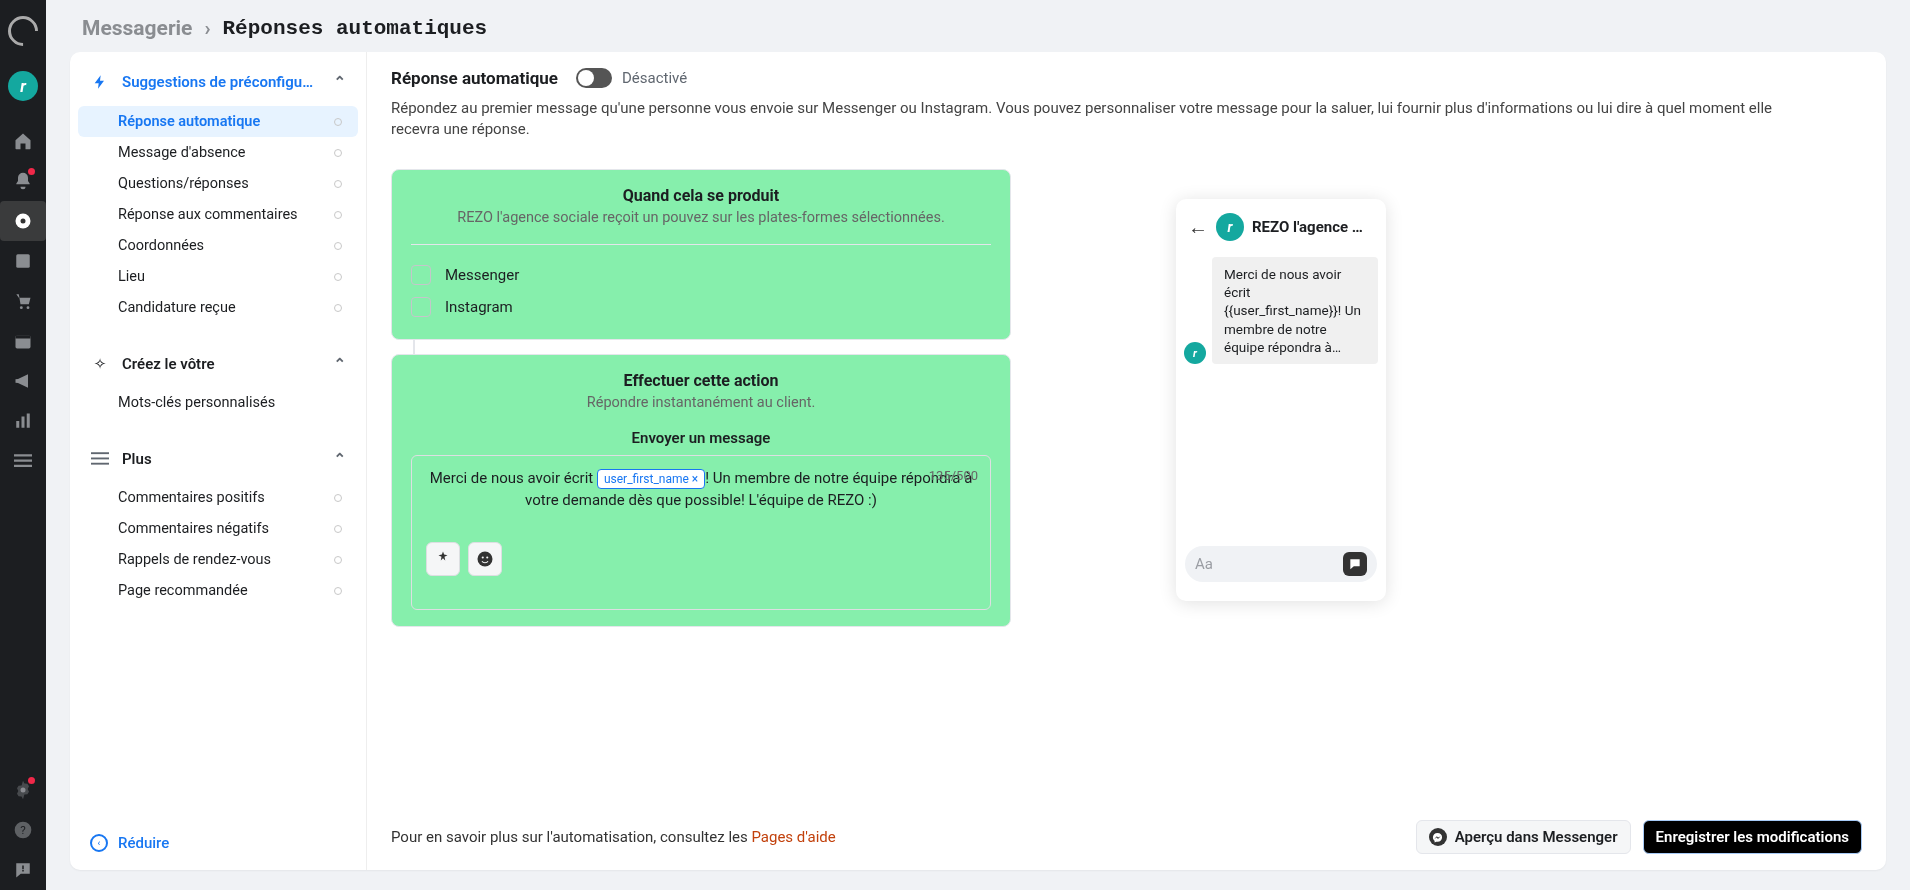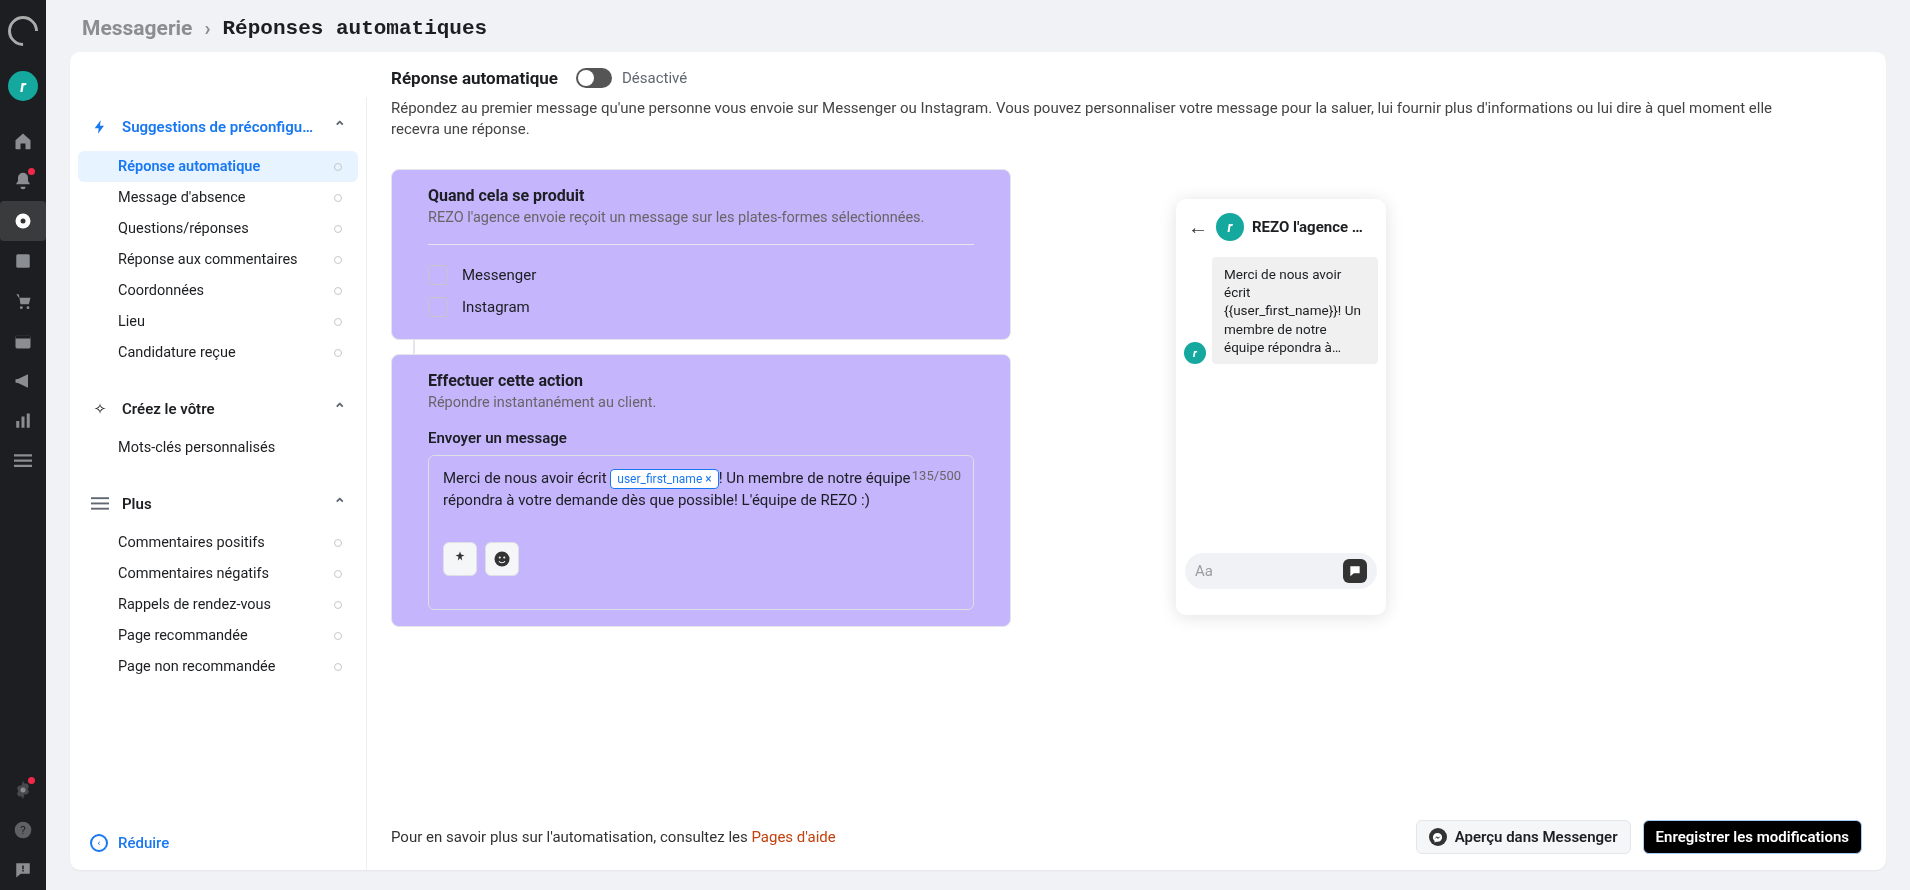"Suggestions de préconfigu…" .sidepanel { margin-top: 45px -> none }
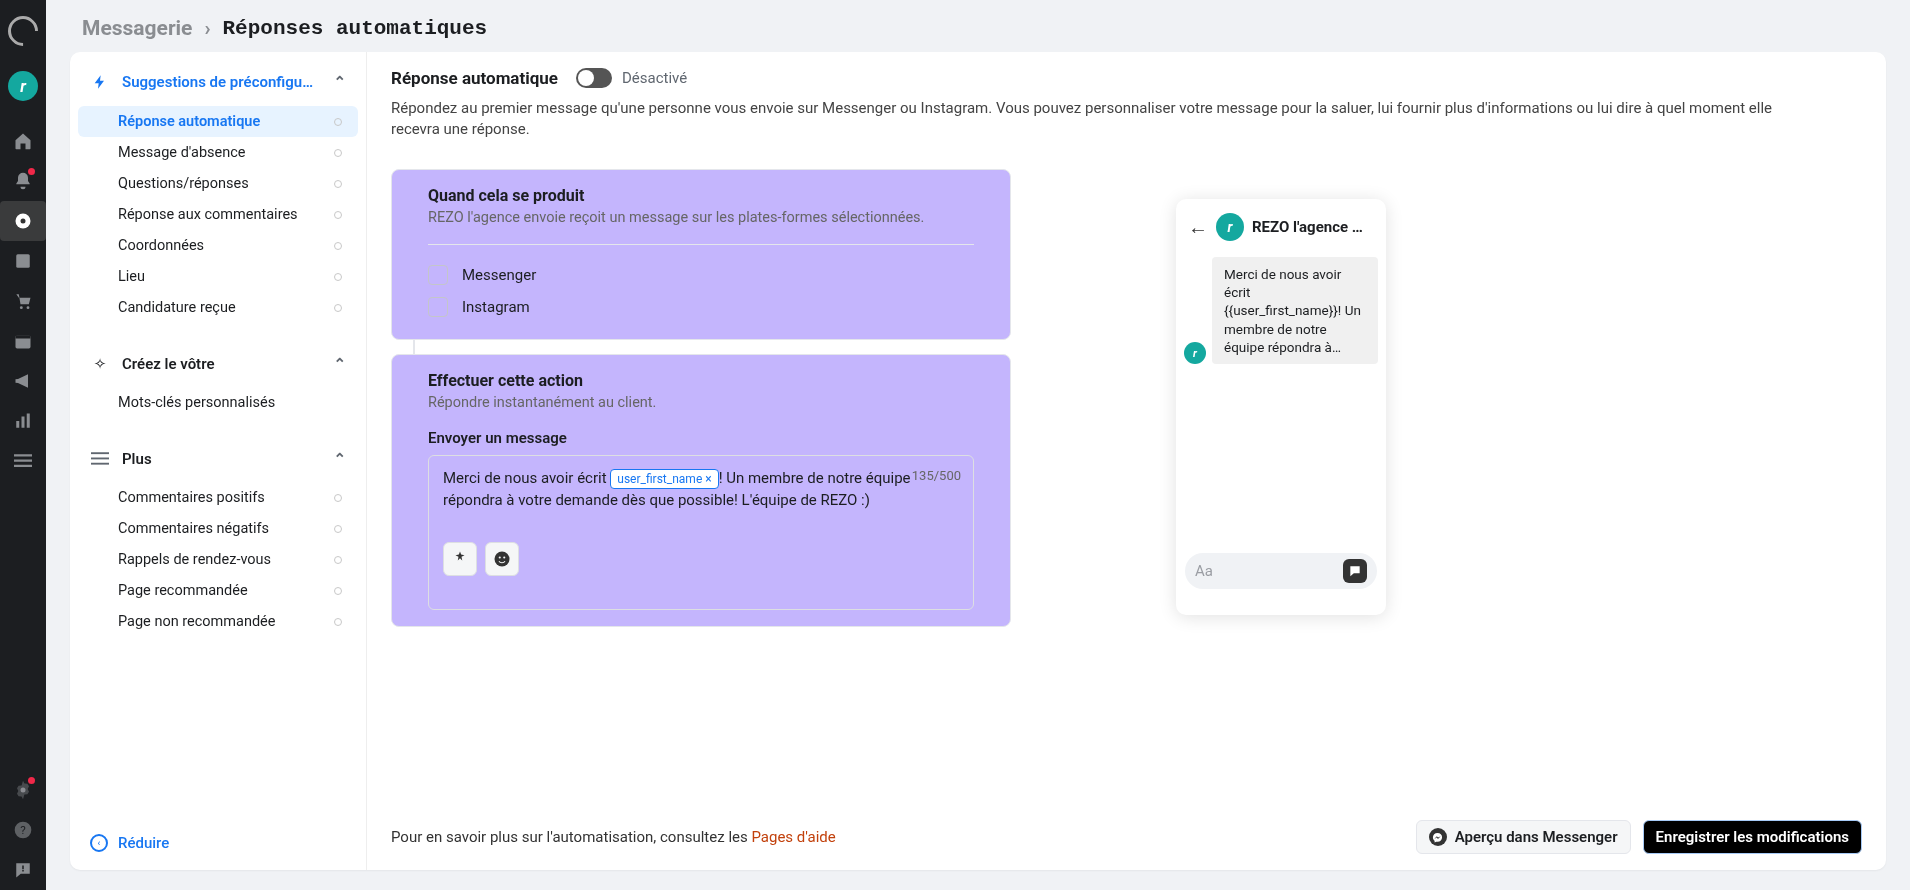"Quand cela se produit" .card { background: #c4b5fd -> #86efac; padding: 16px 36px -> 16px 19px; text-align: none -> center }
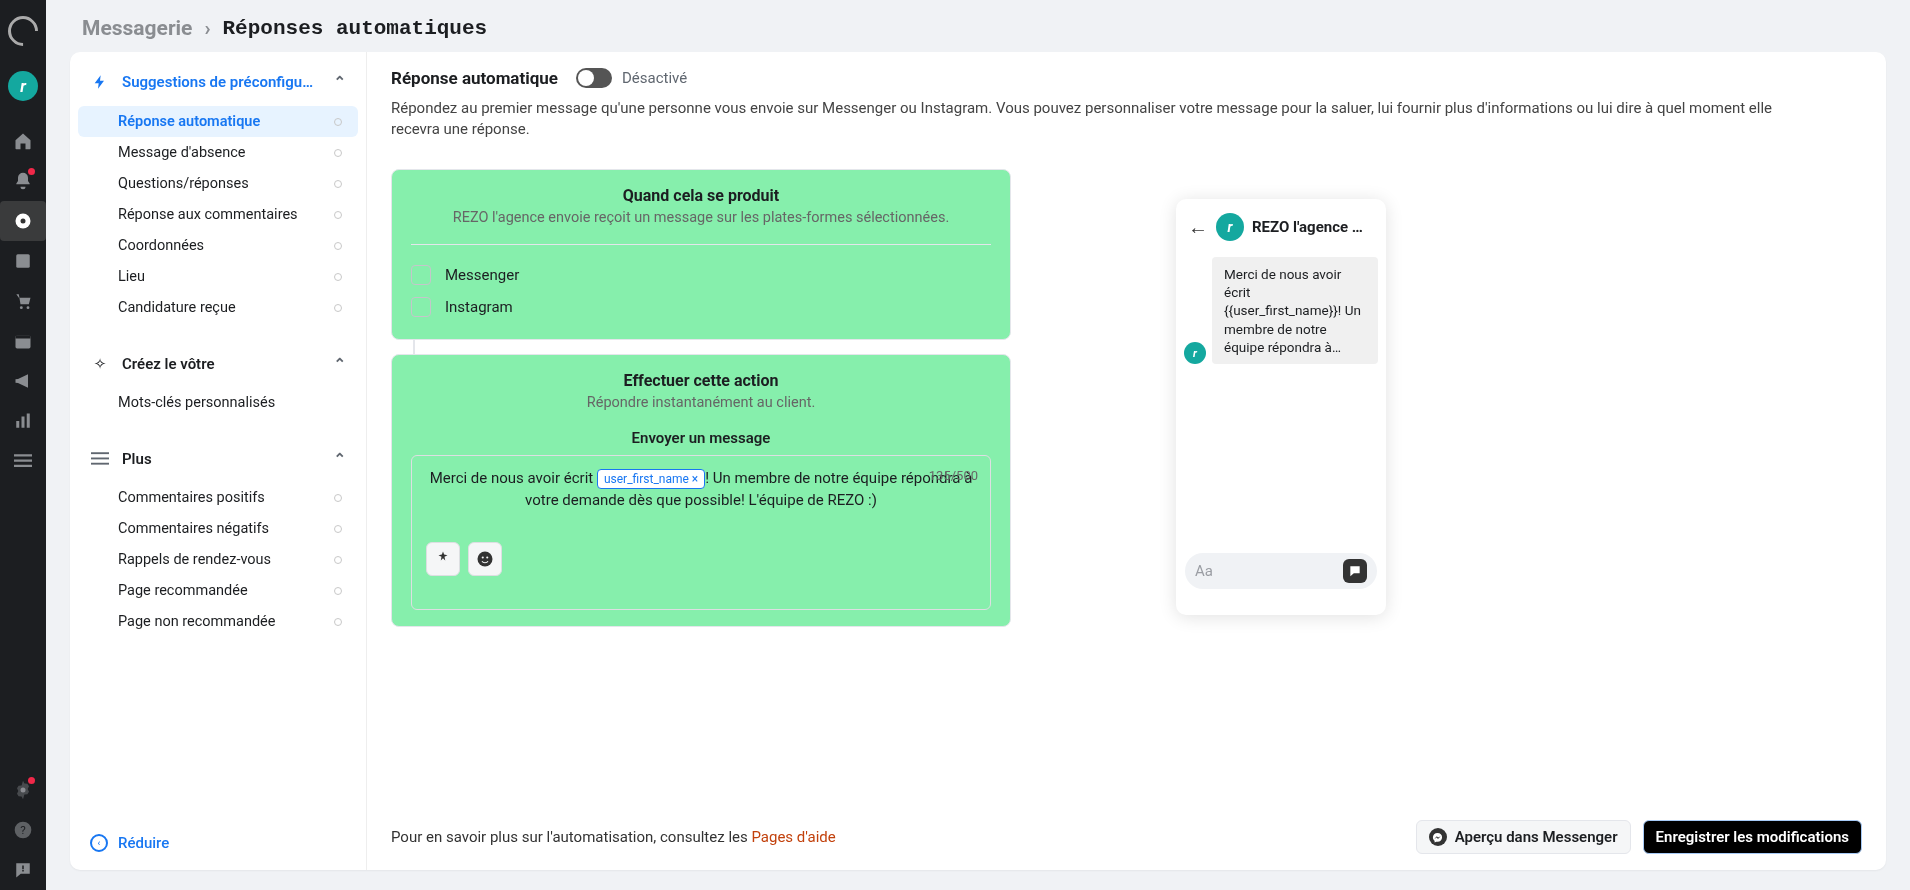"REZO l'agence envoie reçoit un" div.sub { text: envoie reçoit un message -> sociale reçoit un pouvez }
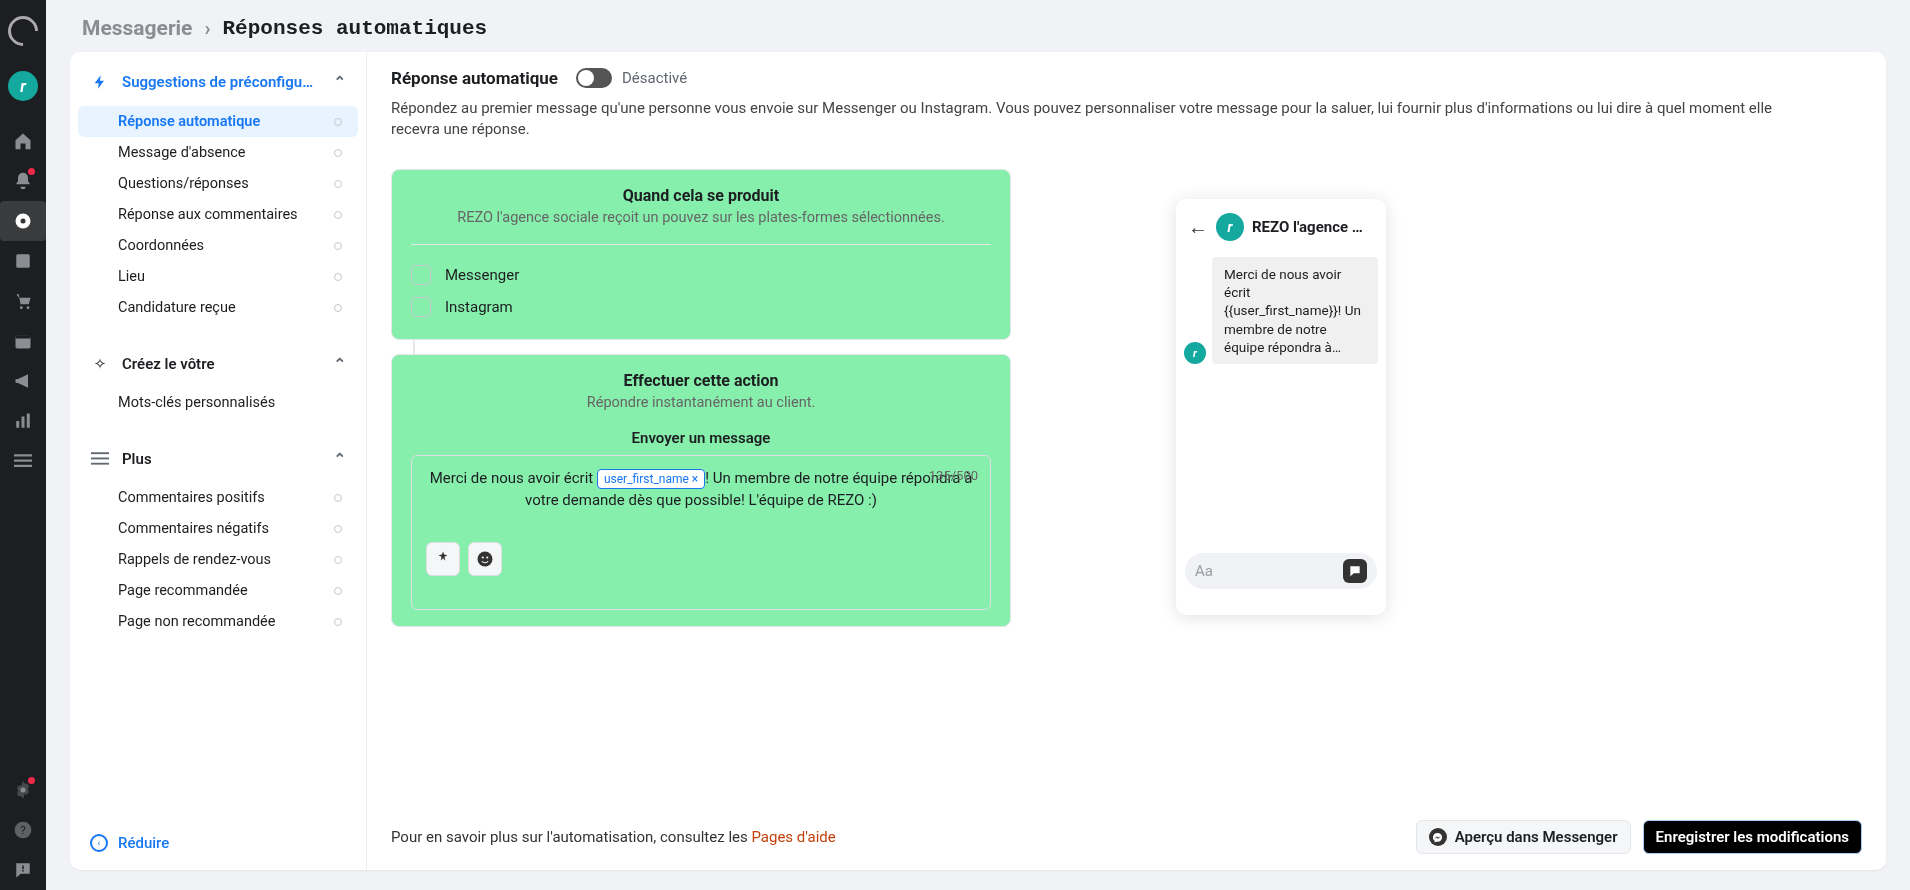"Aa" .preview .inputbar { margin: 14px 9px -> 7px 9px }
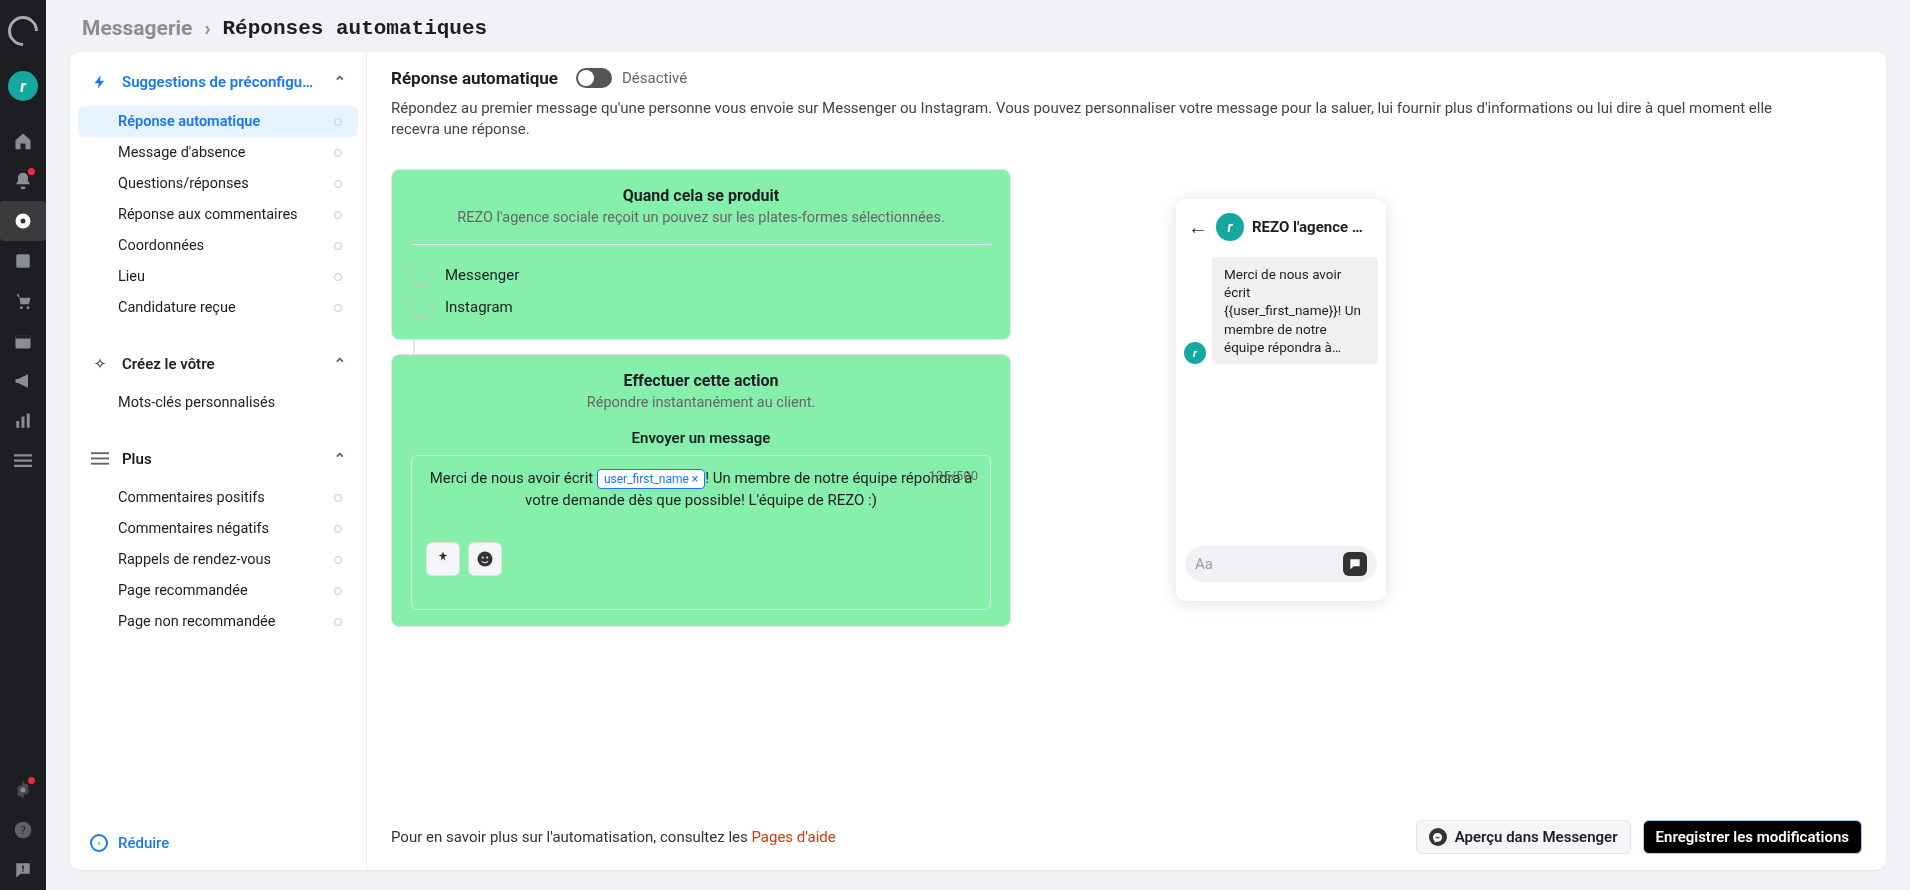"Page non recommandée" div.section-item { html: <div> <span>Page non recommandée</span> <span></span> </div> -> none }
